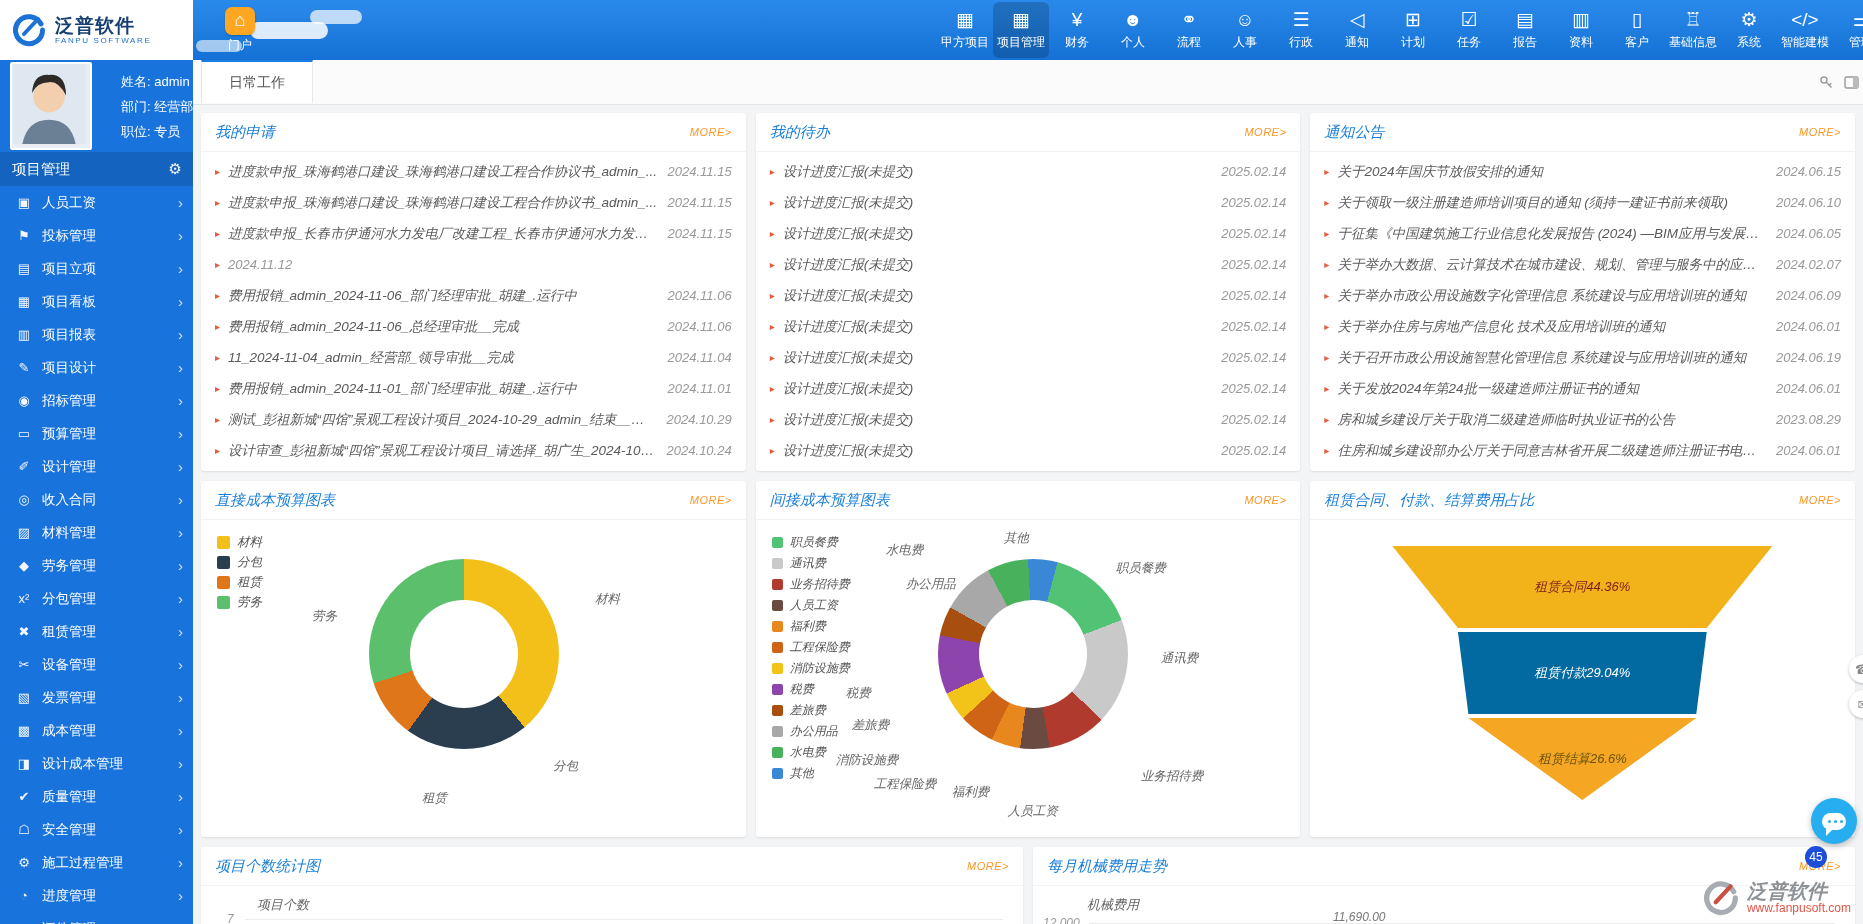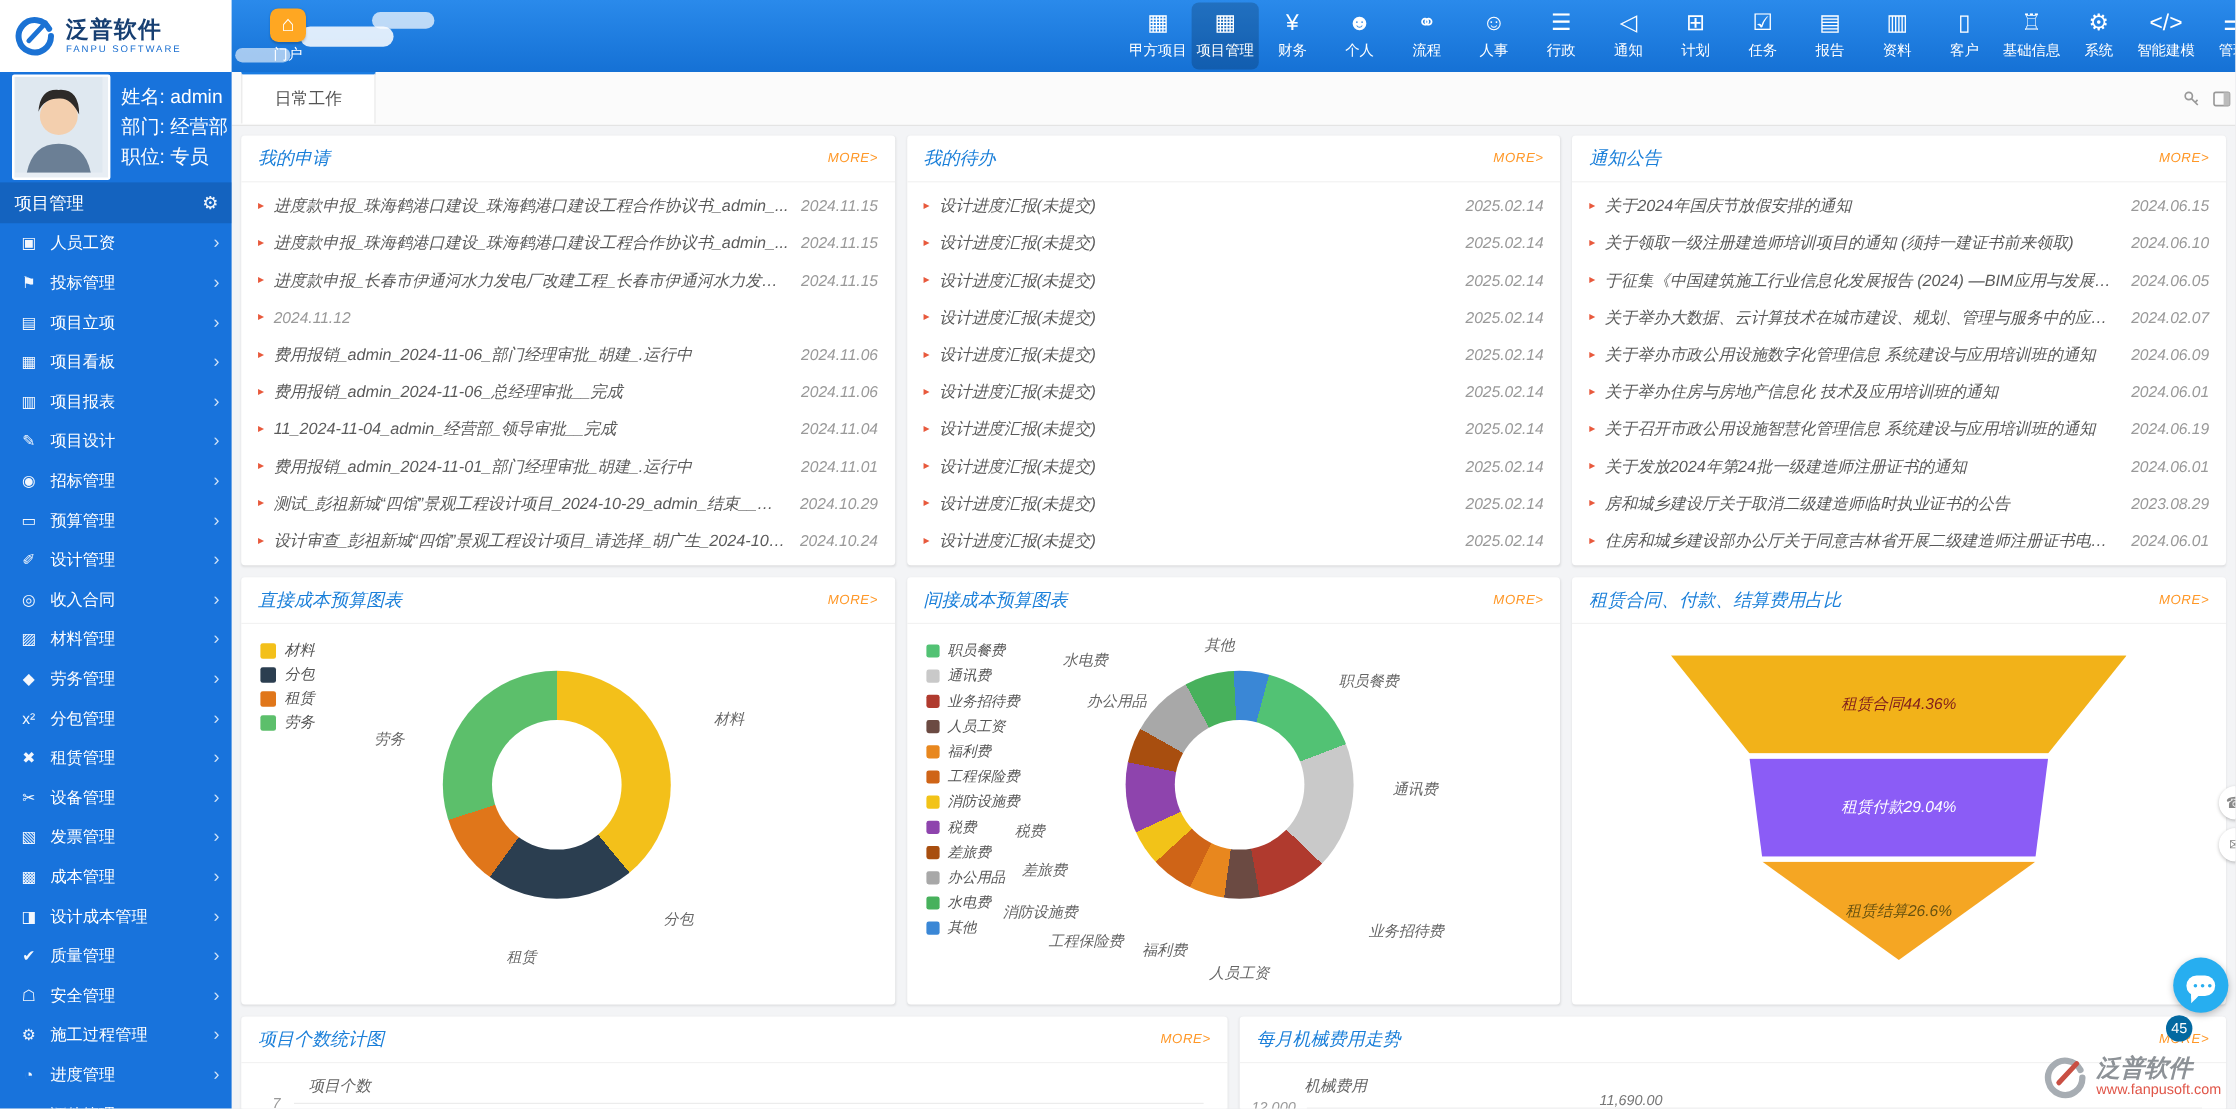"姓名: admin" .pinfo { font-size: 16px -> 13px; margin-left: none -> 20px }
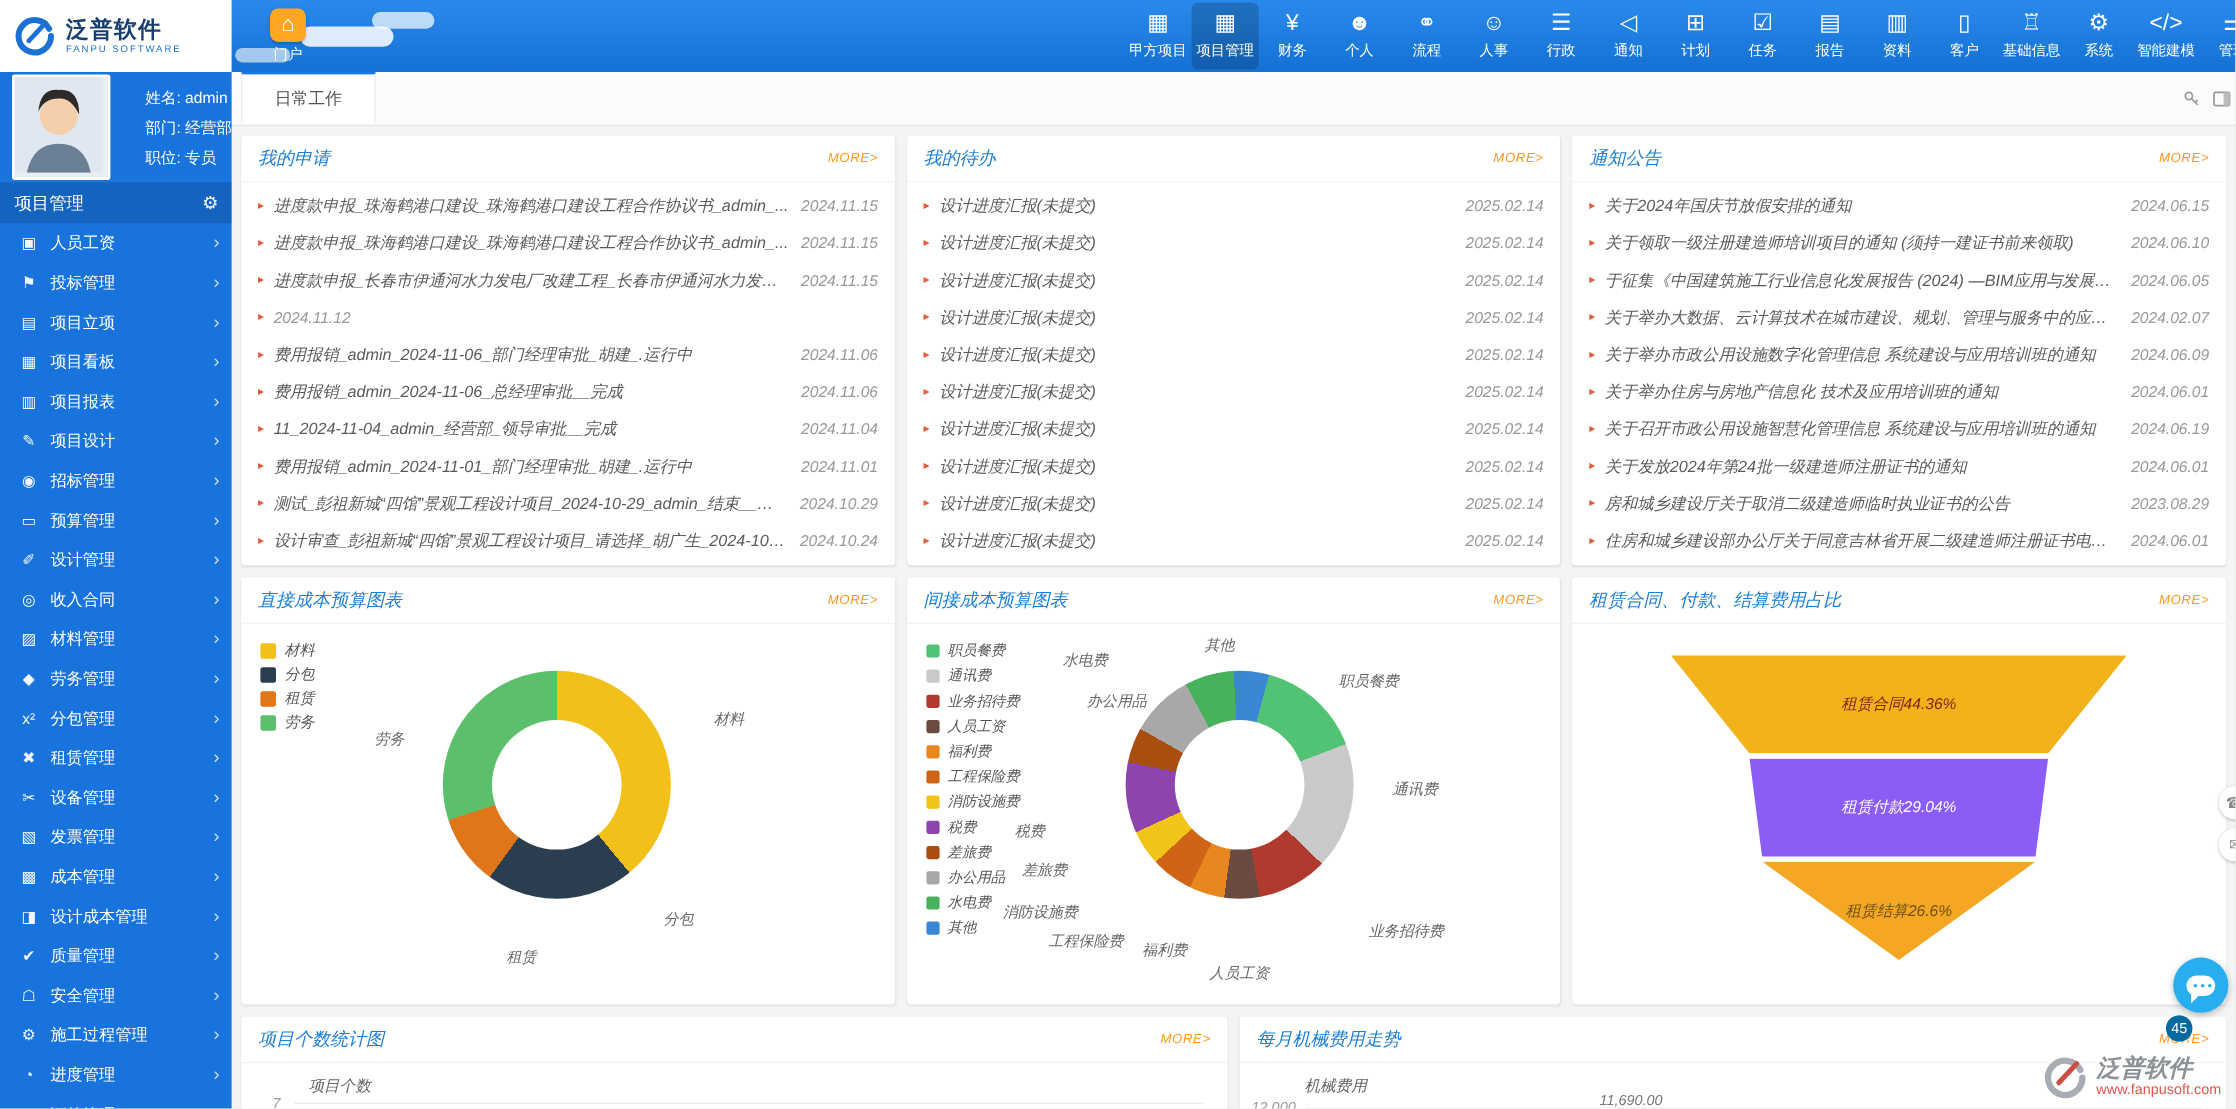"租赁付款29.04%" div.funnel-seg { background: #8b5cf6 -> #0369a1 }
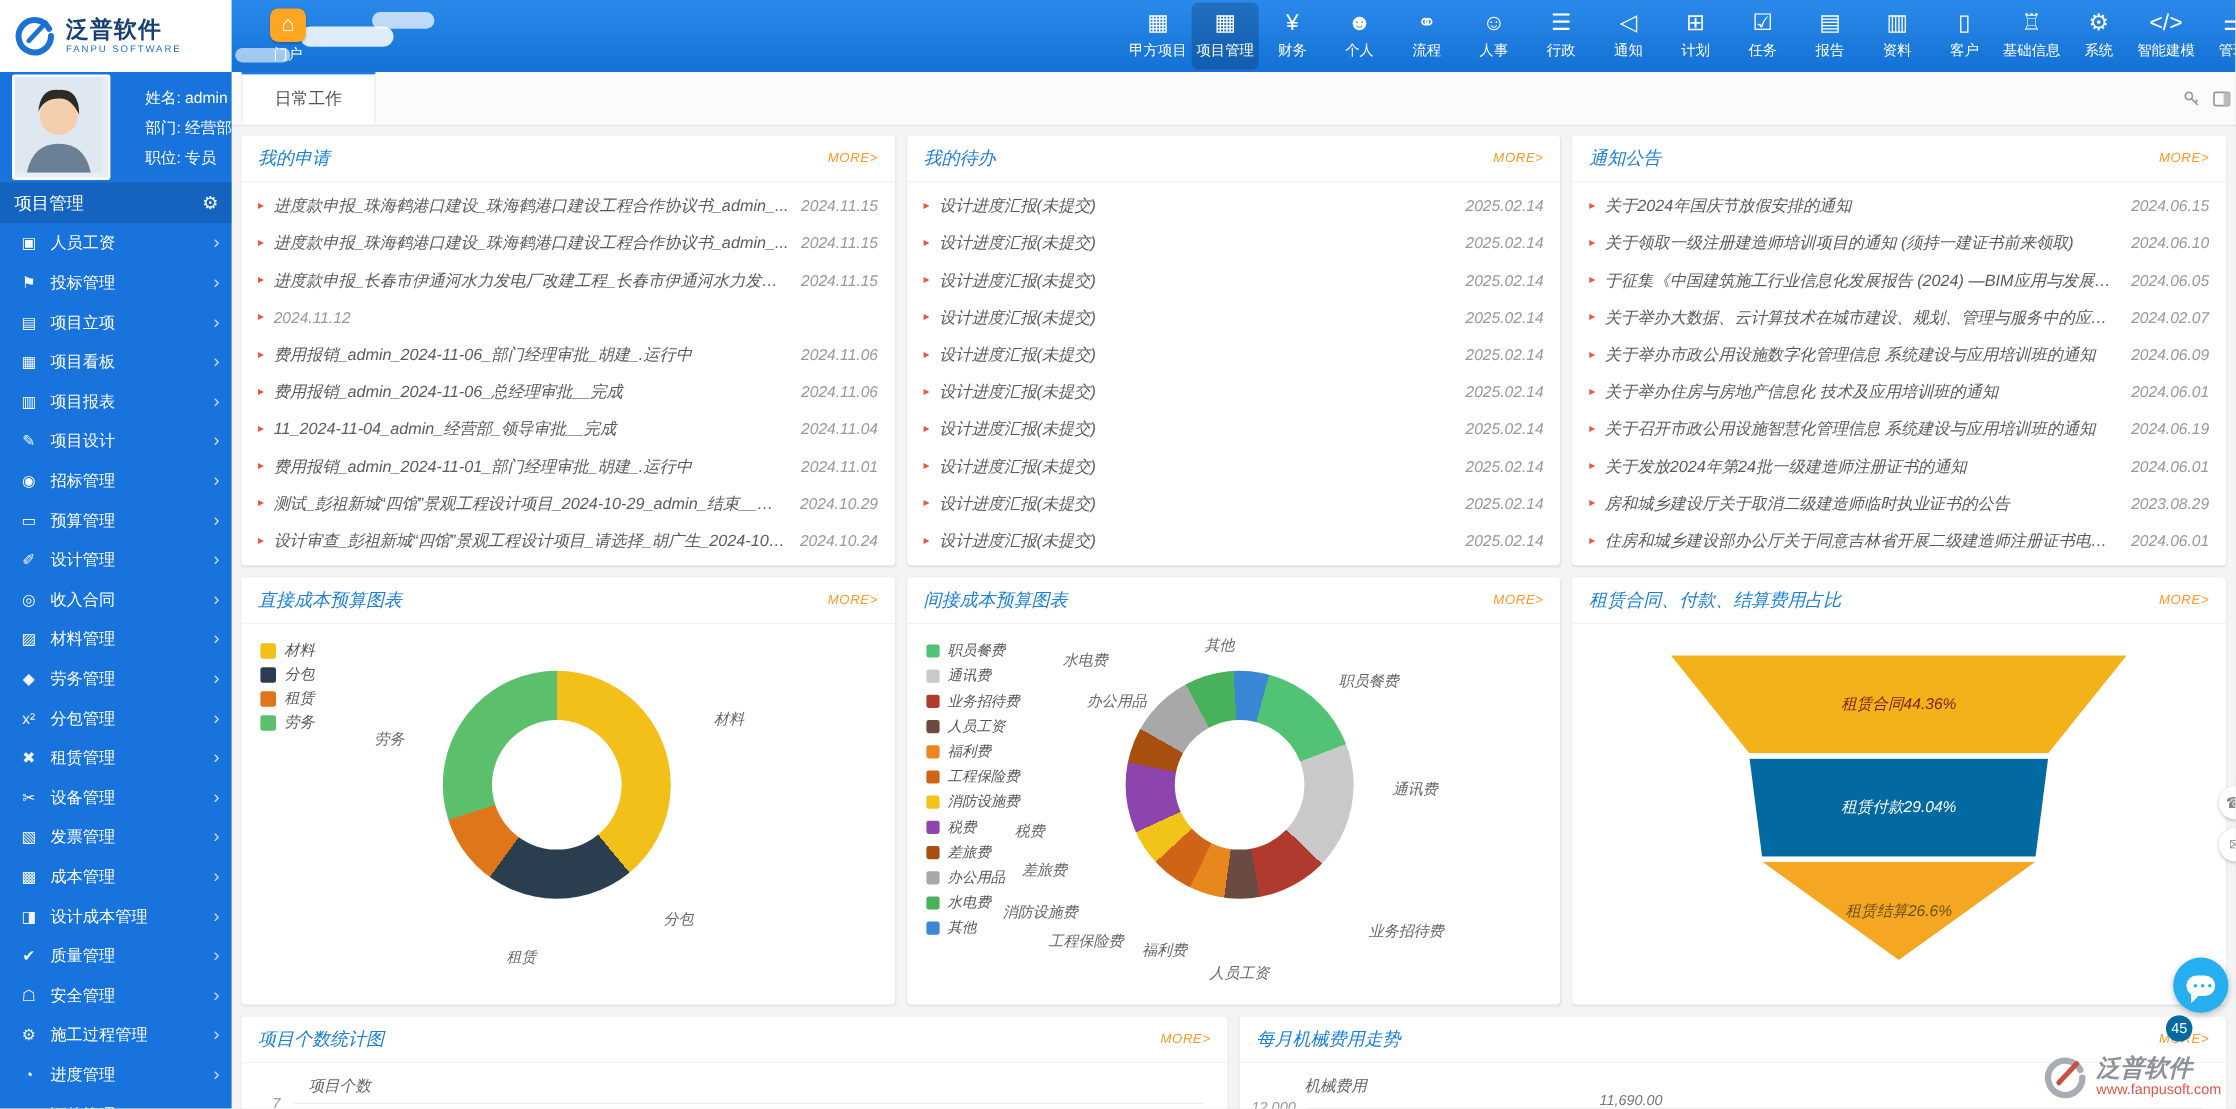"45" .badge-fab { background: #0369a1 -> #1d4ed8 }
